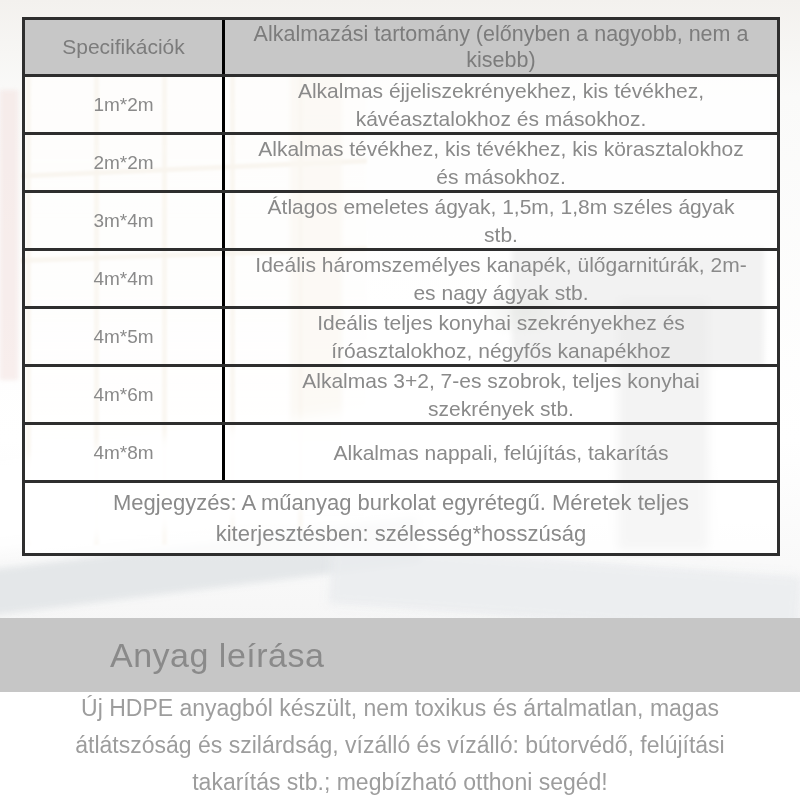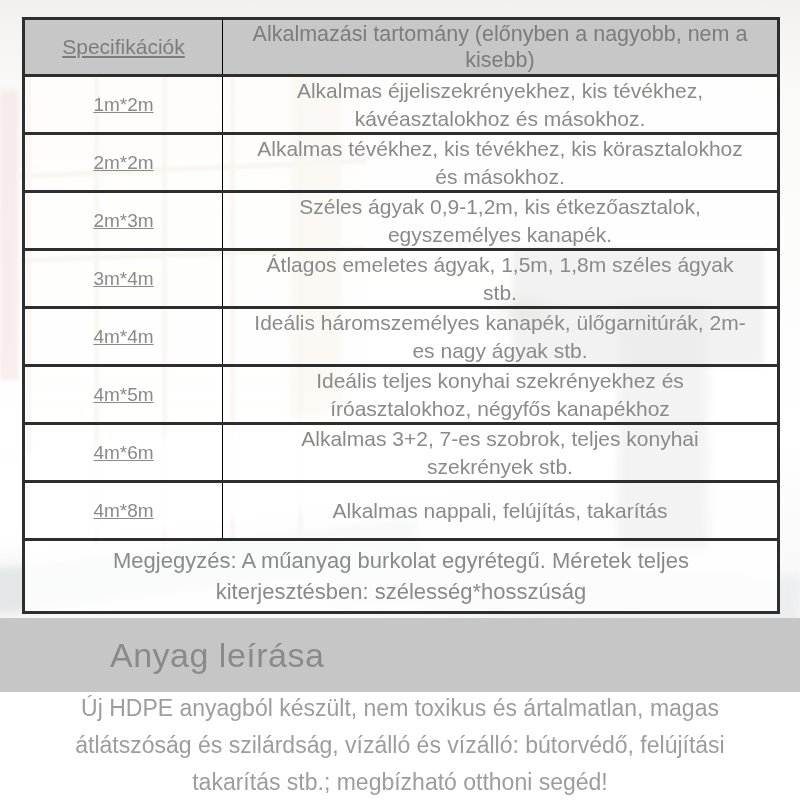"Specifikációk" .c1 { border-right: 1px solid #000000 -> 3px solid #000000; text-decoration: underline -> none }
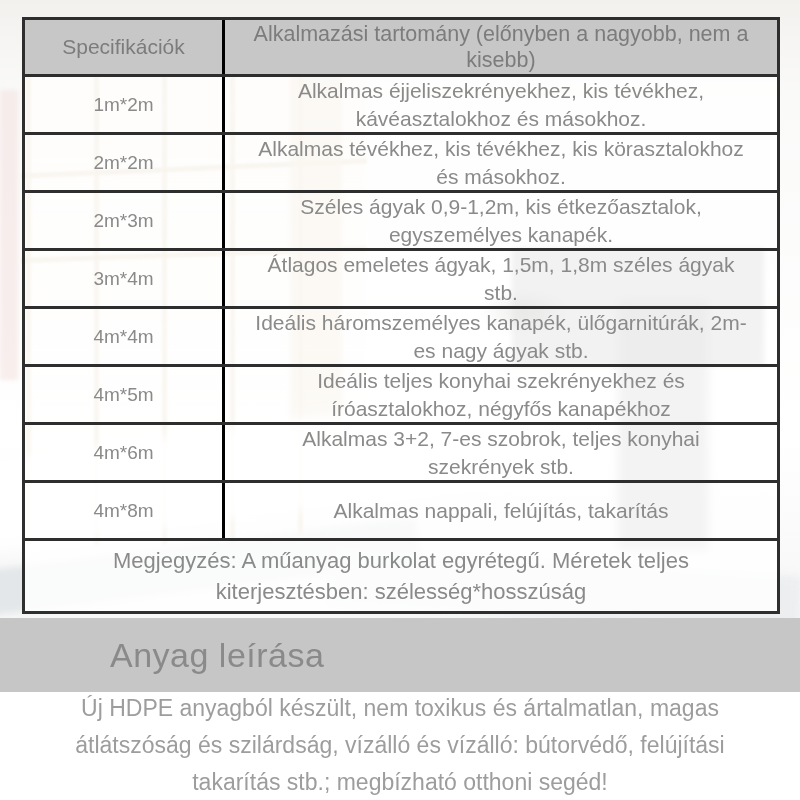"2m*3m" div.t-row { html: <div> <div>2m*3m</div> <div>Széles ágyak 0,9-1,2m, kis étkezőasztalok, egyszemélyes kanapék.</div> </div> -> none }
